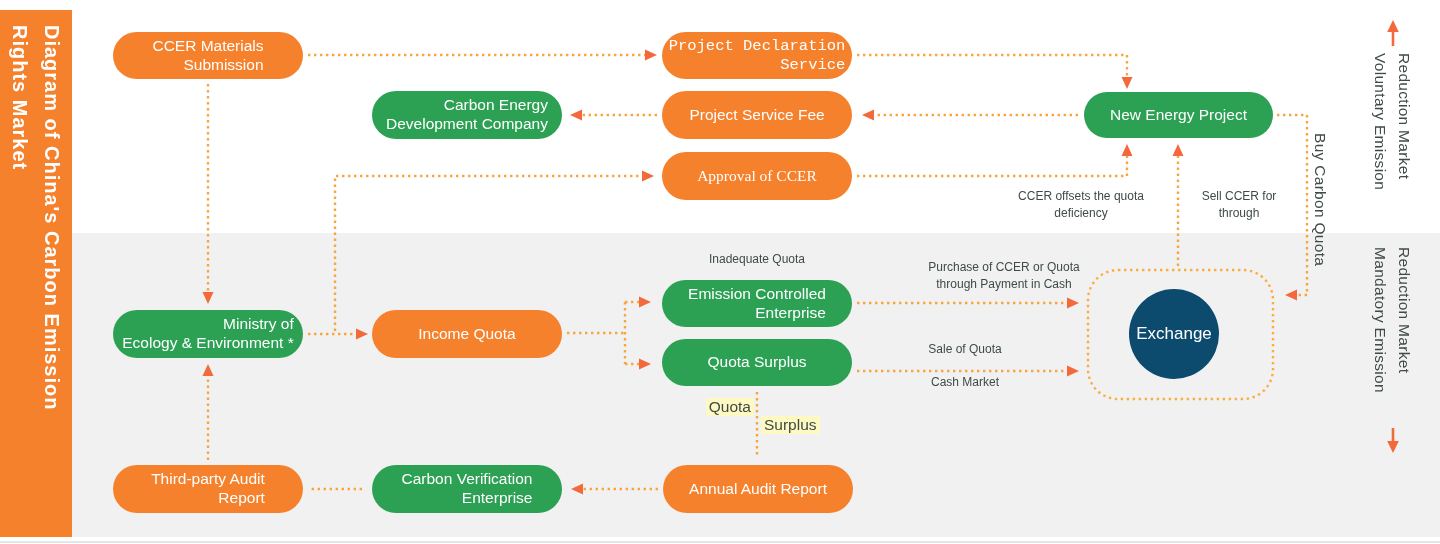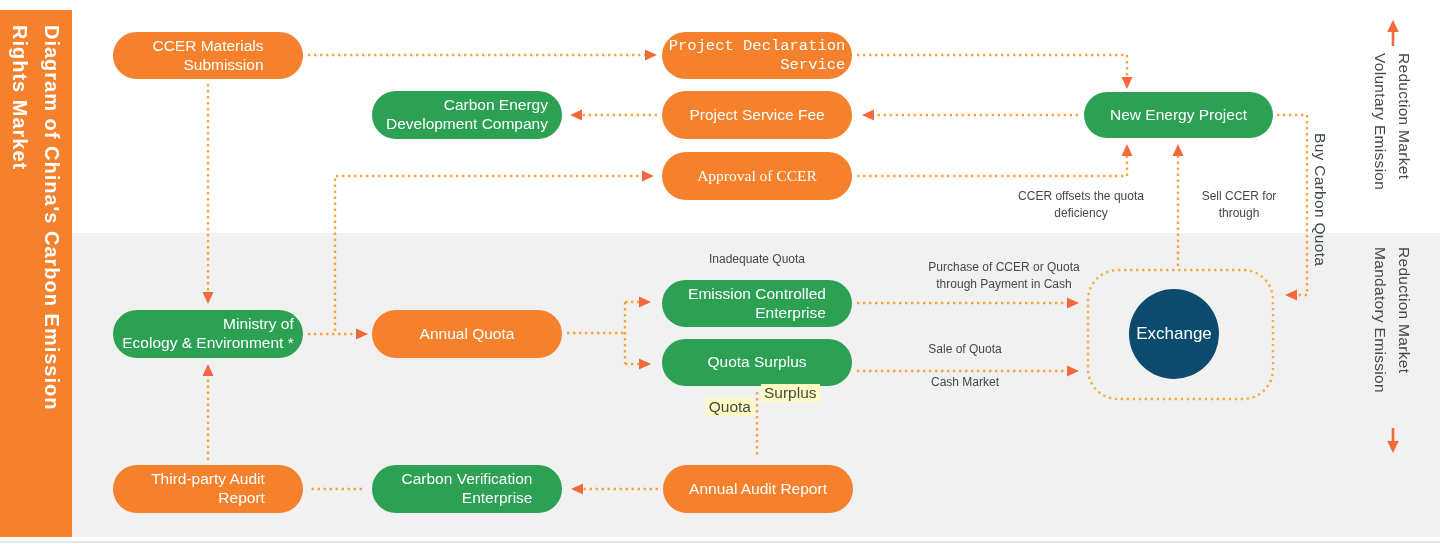"Annual Quota" div.node { text: Annual -> Income }
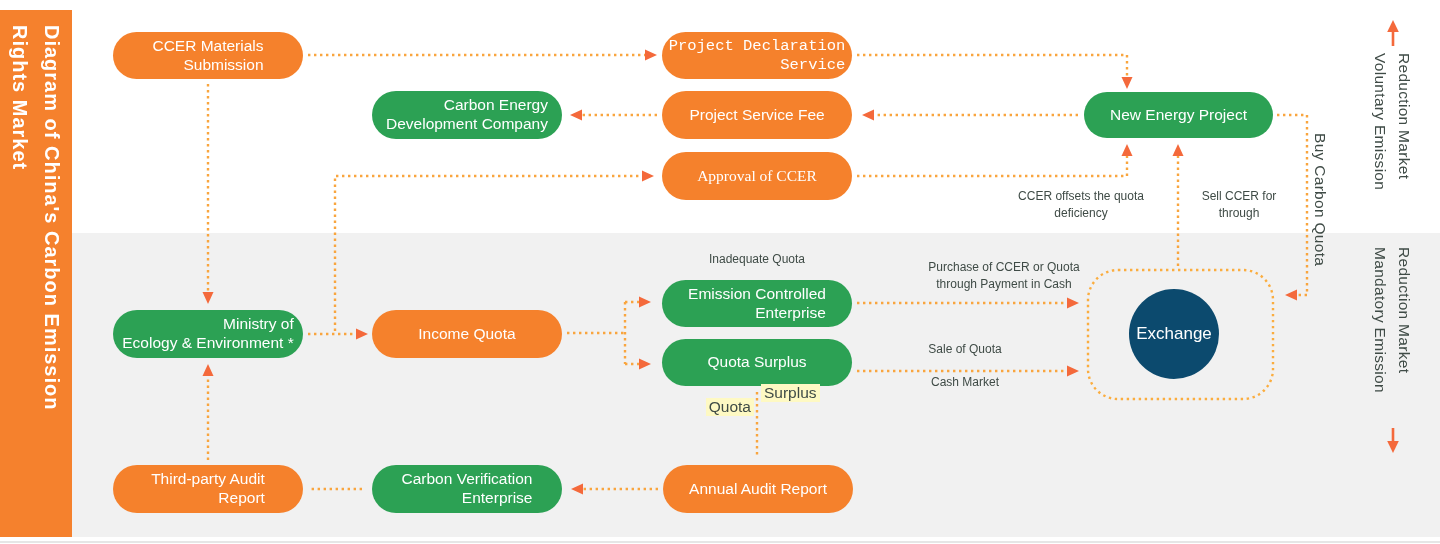"Surplus" span.qs-word { top: 384px -> 416px }
